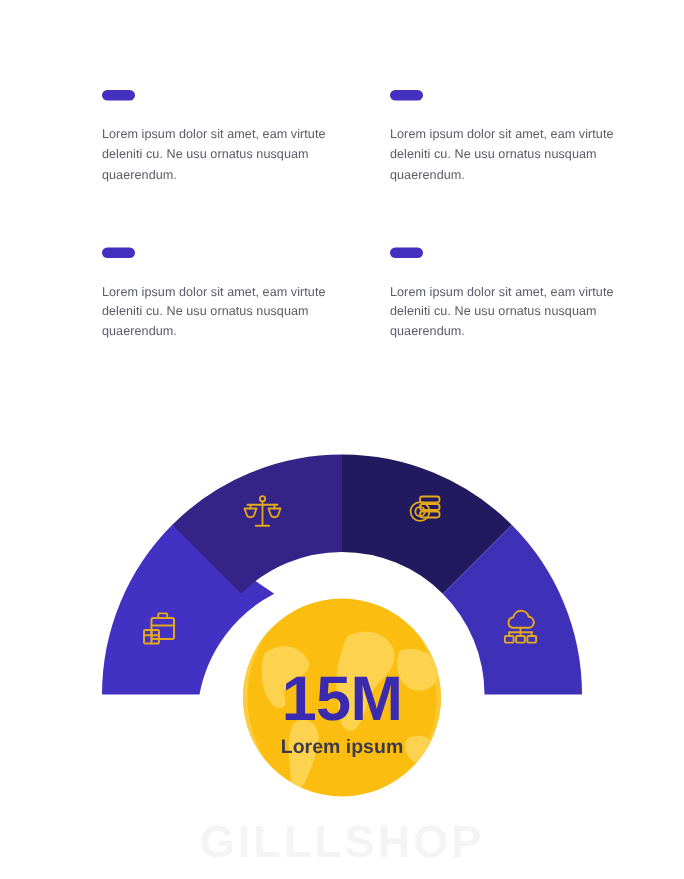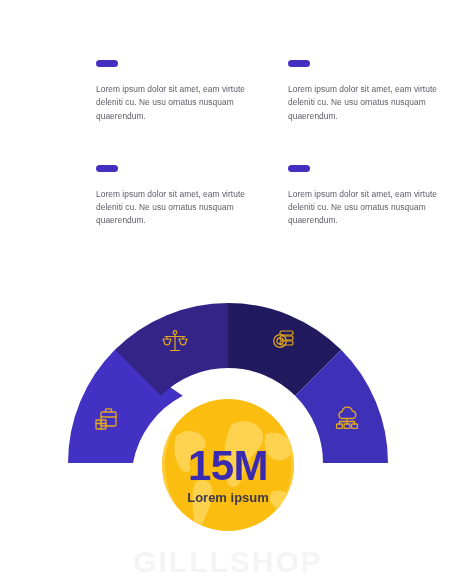"Lorem ipsum dolor sit amet," .text-block { margin-left: 28px -> none }
